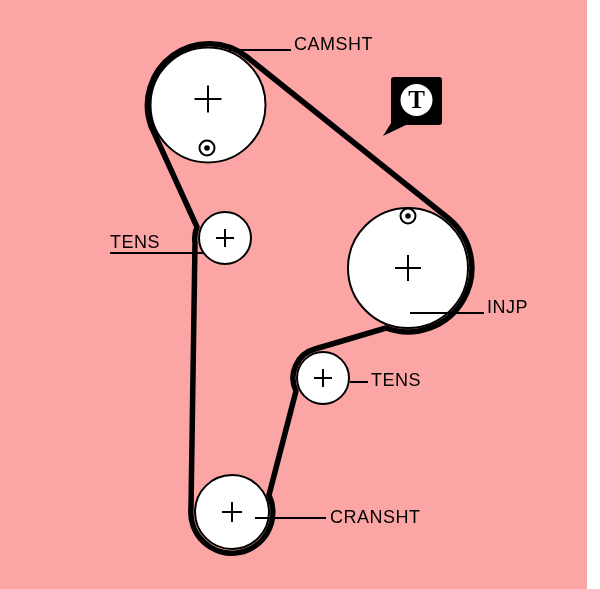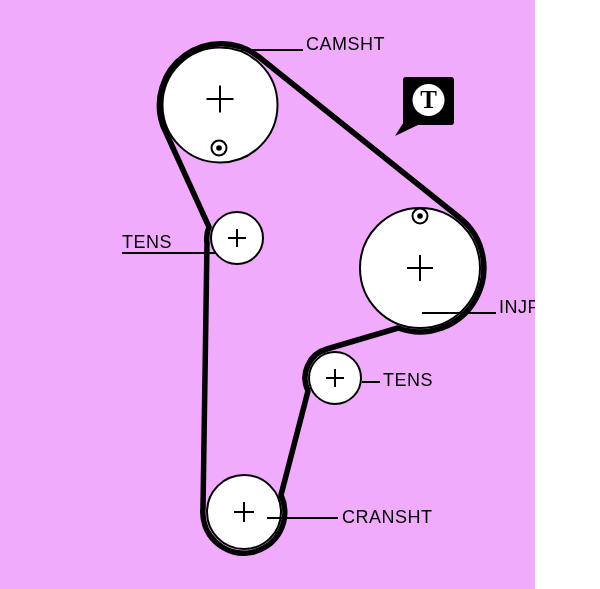"CAMSHT" .canvas { background: #f0abfc -> #fca5a5; padding-left: 12px -> none; width: 523px -> 587px }
